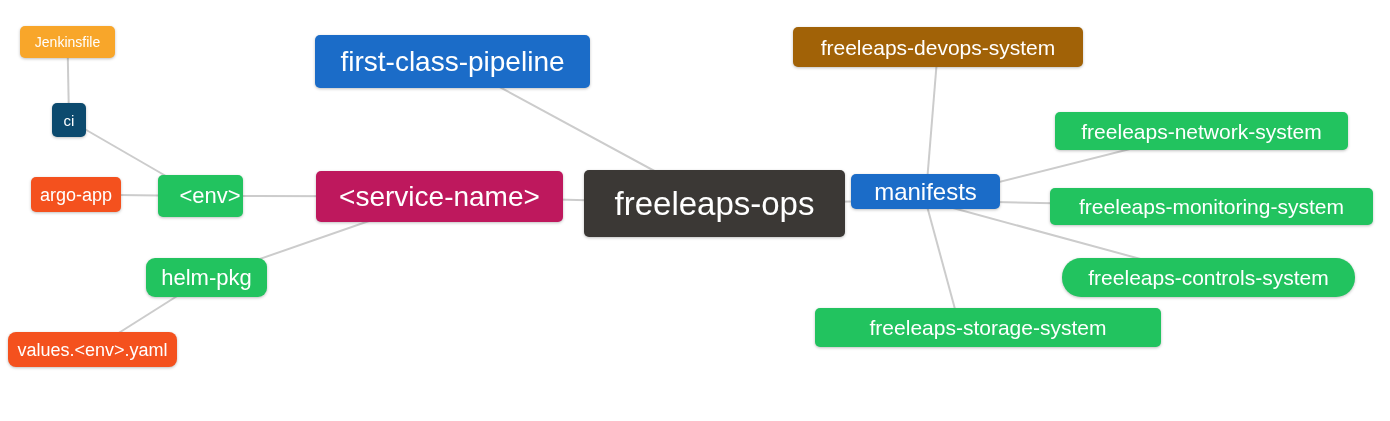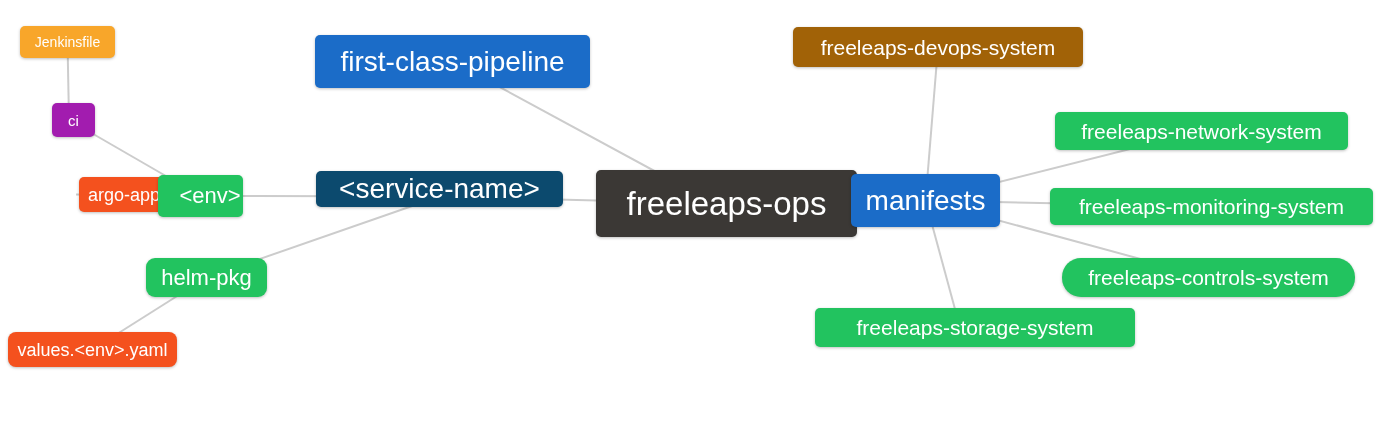"ci" div.node { background: #a21caf -> #0c4a6e; width: 43px -> 34px }
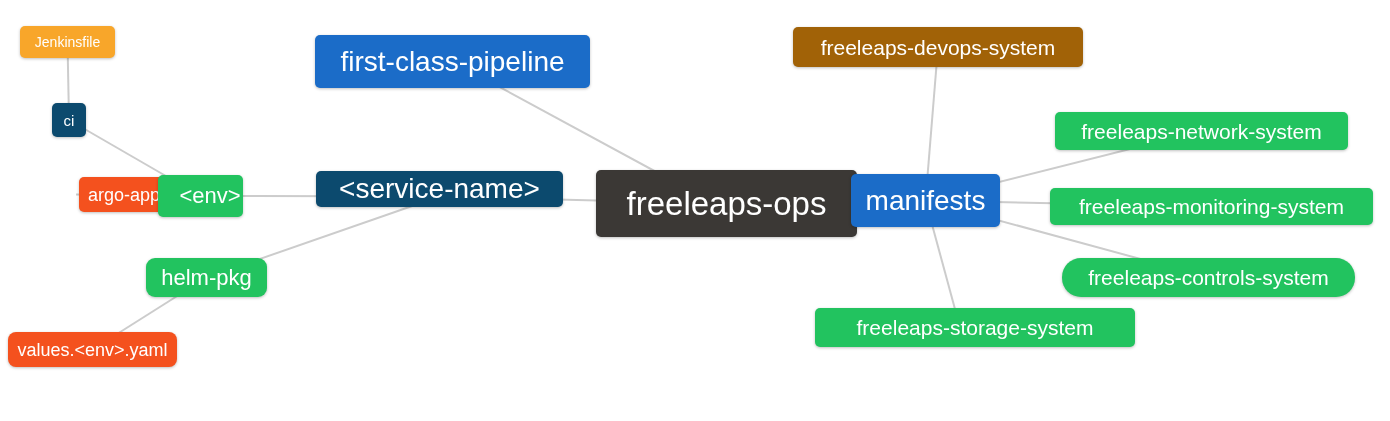"argo-app" div.node { margin-left: 48px -> none }
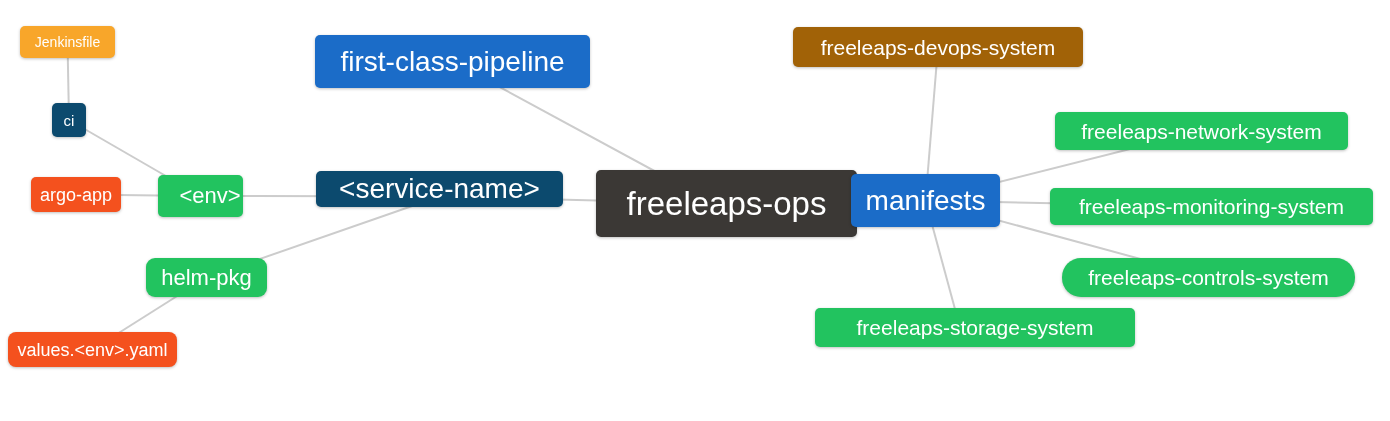"<service-name>" div.node { background: #0c4a6e -> #be185d; height: 36px -> 51px }
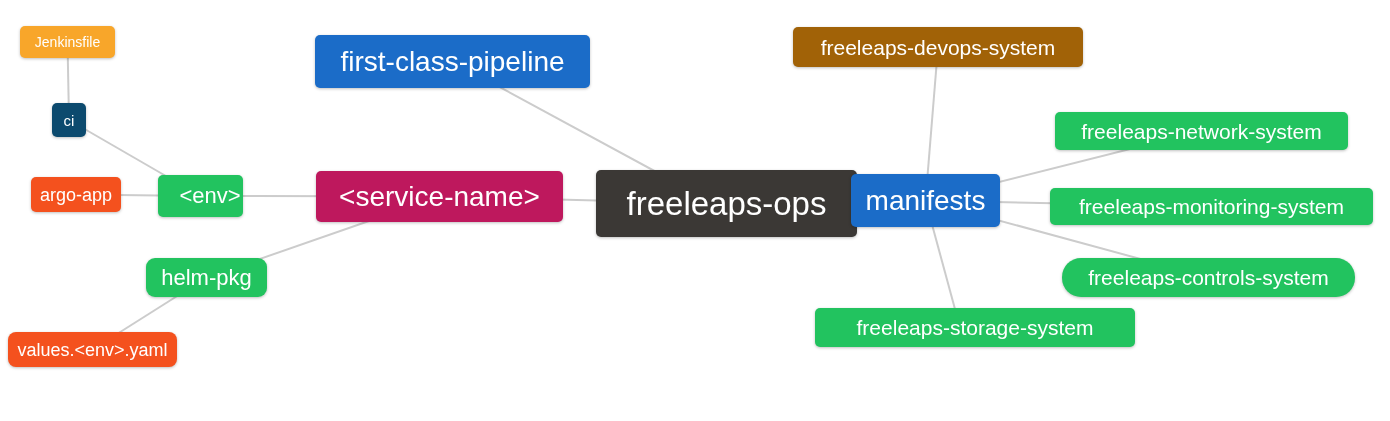"freeleaps-ops" div.node { margin-left: 12px -> none }
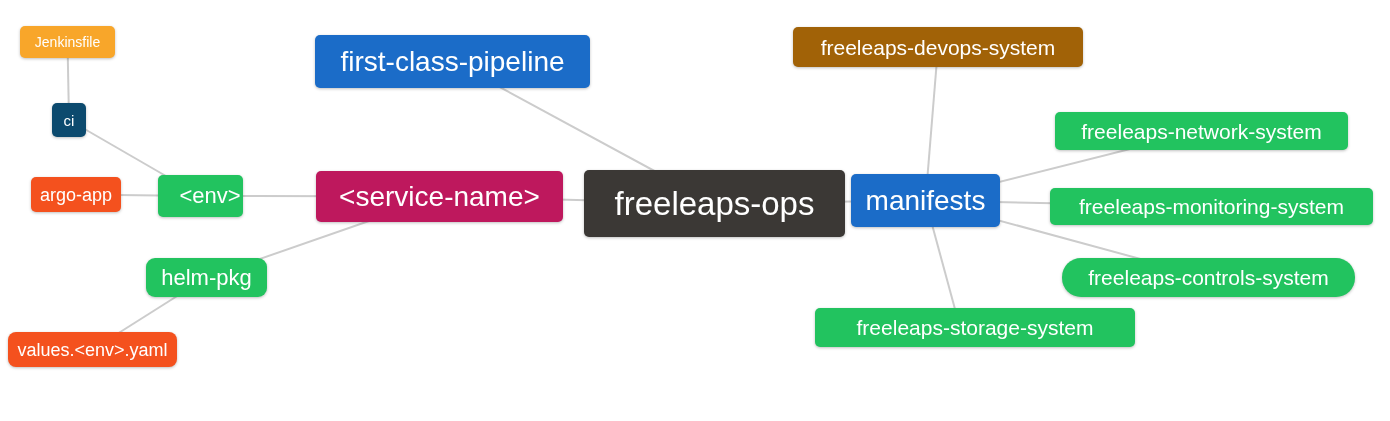"manifests" div.node { font-size: 28px -> 24px; height: 53px -> 35px }
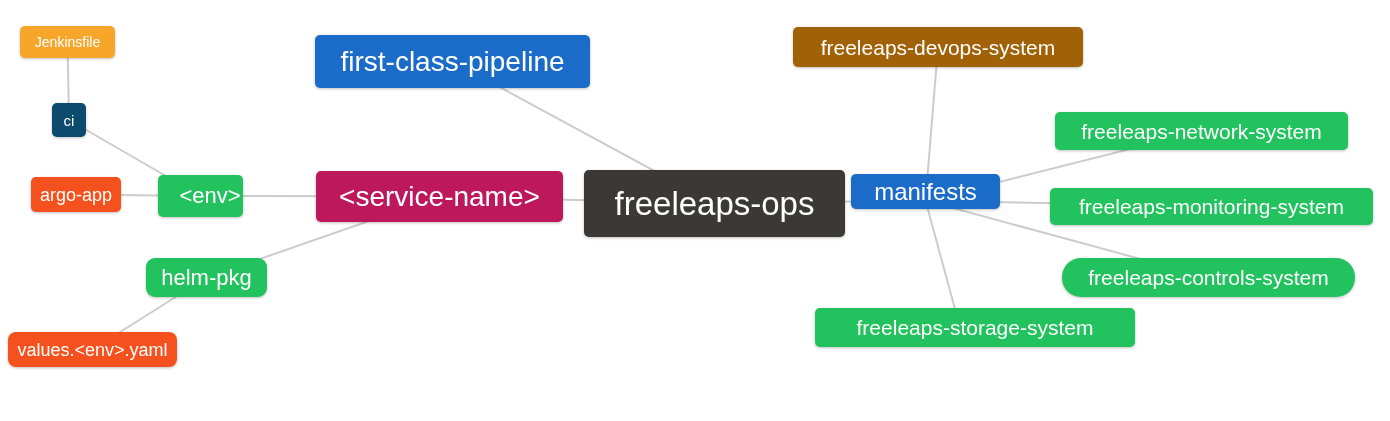"freeleaps-storage-system" div.node { width: 320px -> 346px }
